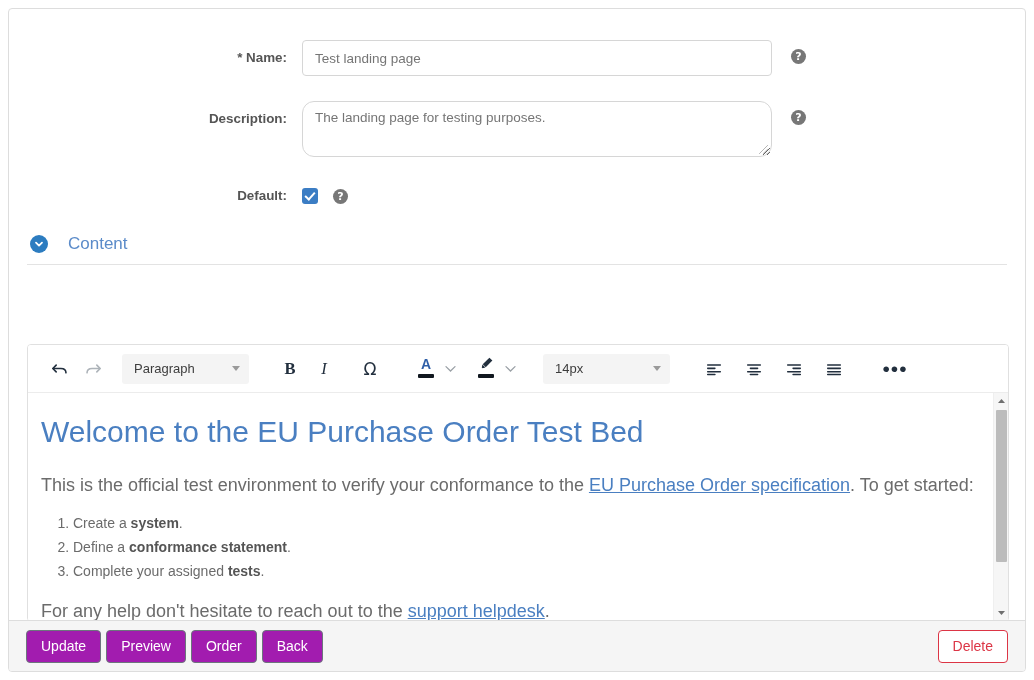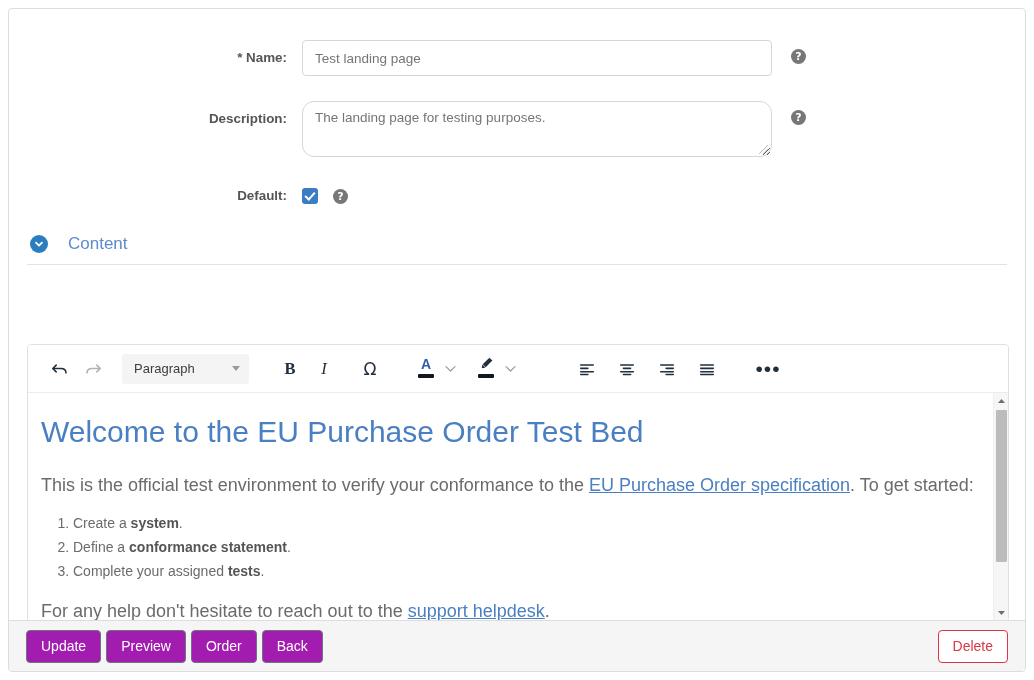"14px" div.tb-select { html: none -> <div> <span>14px</span> <span></span> </div> }
